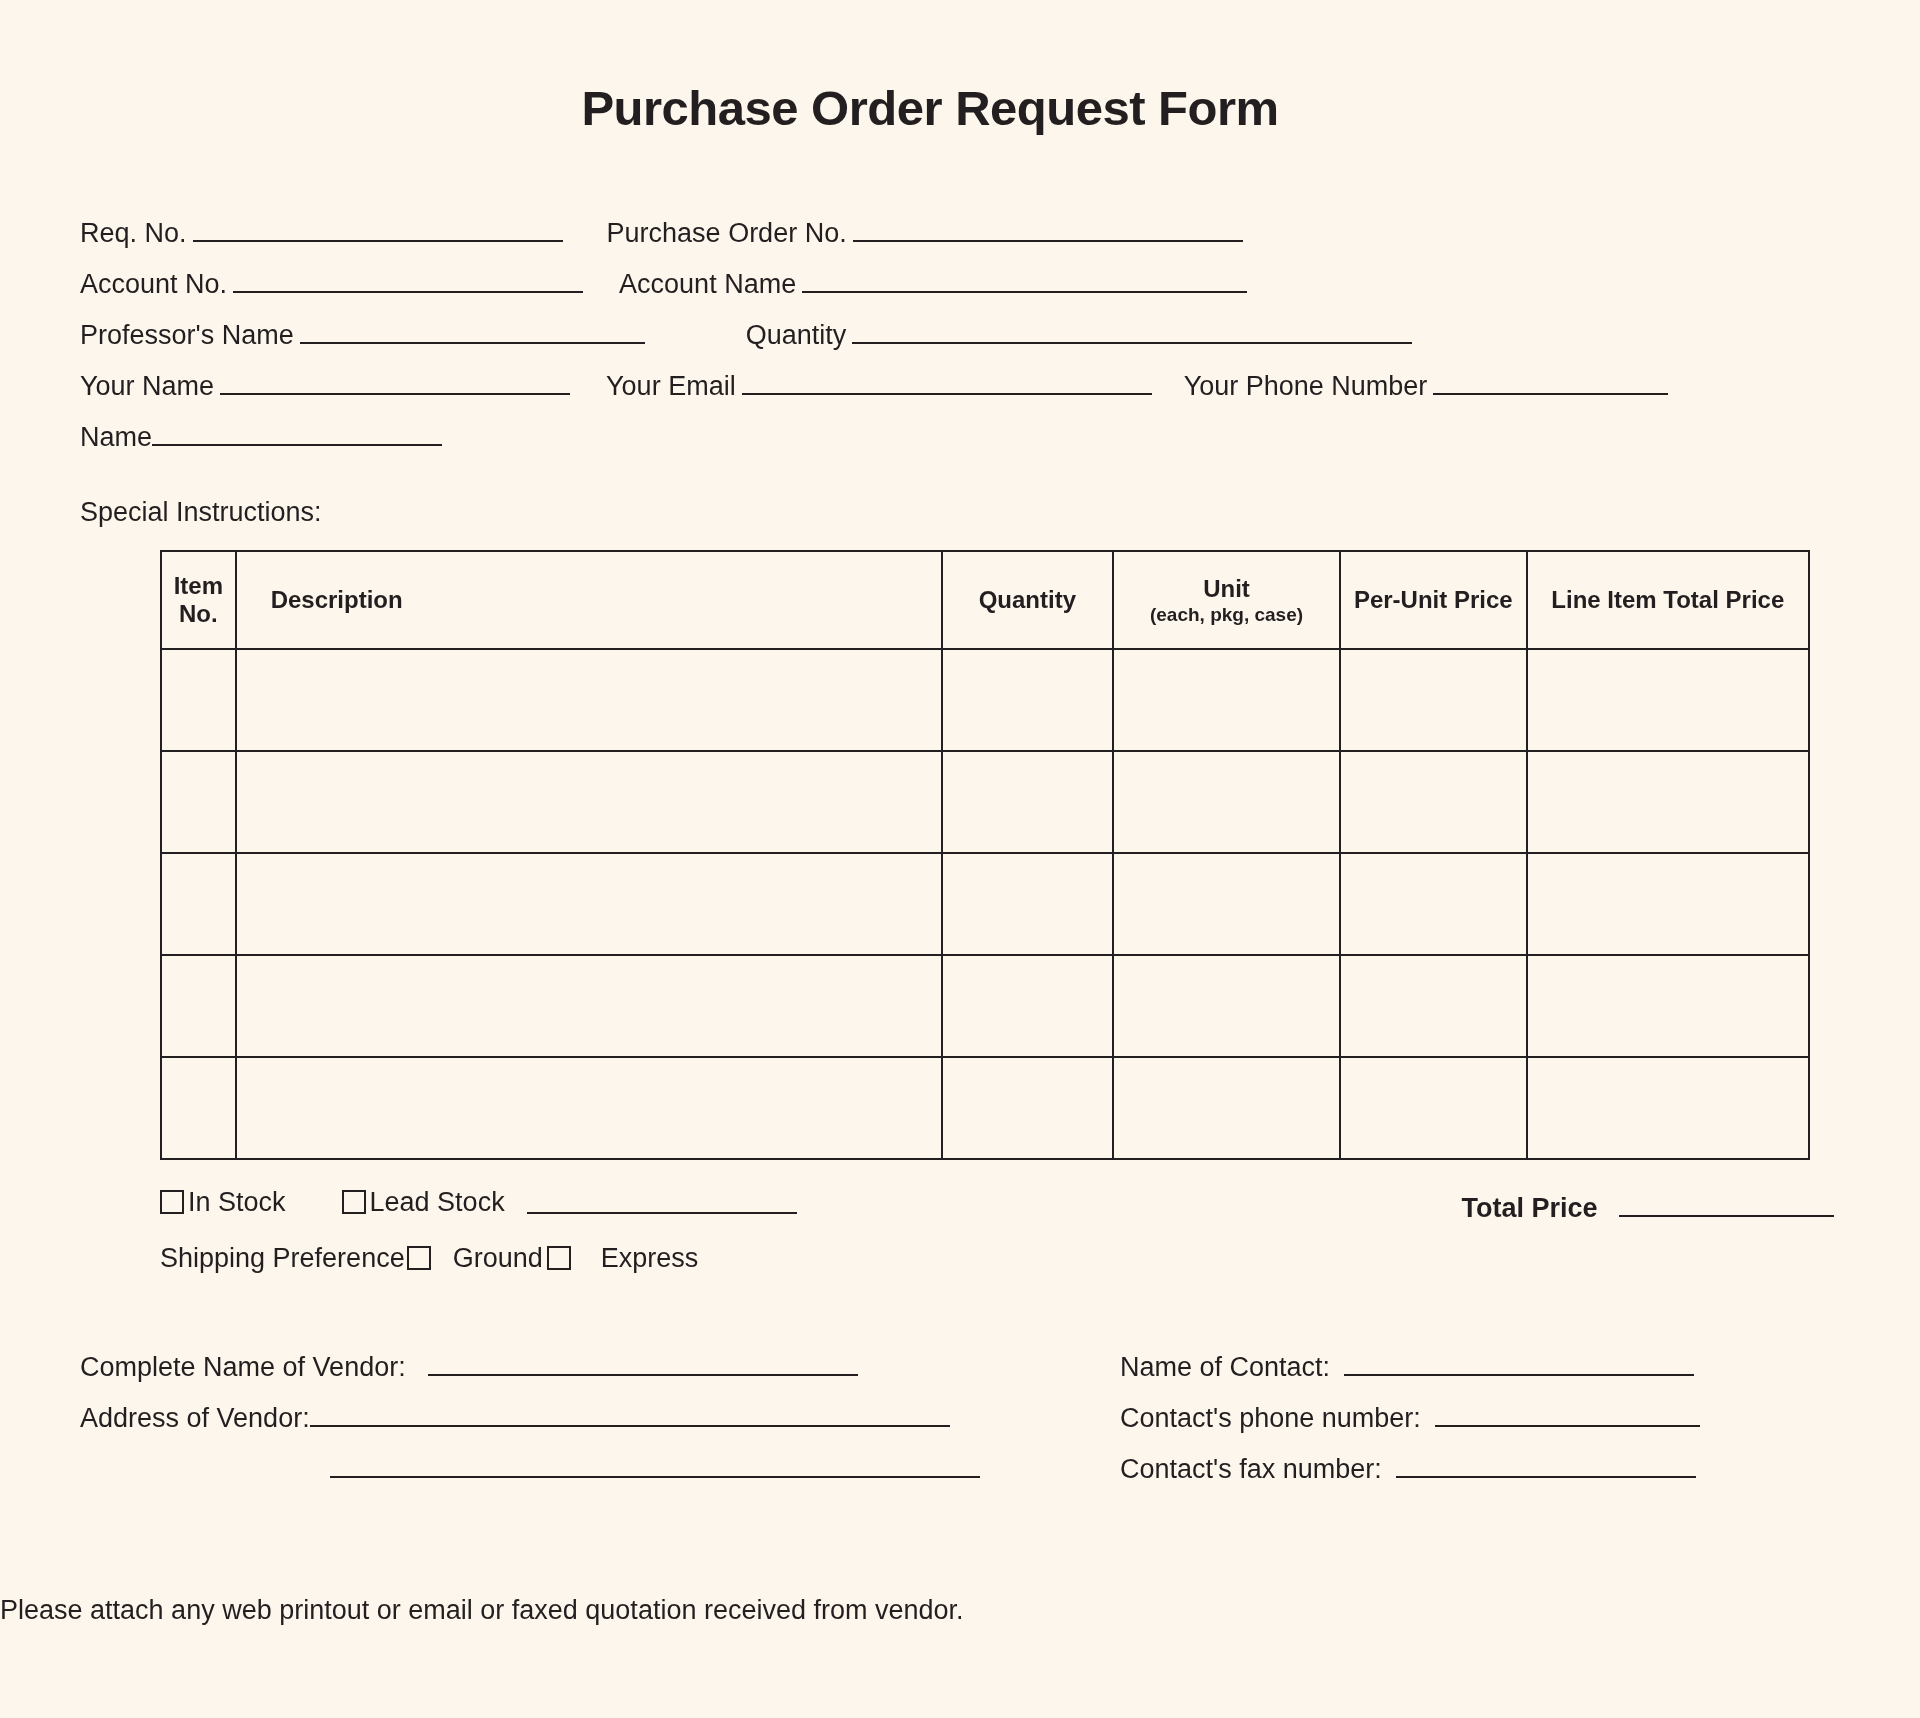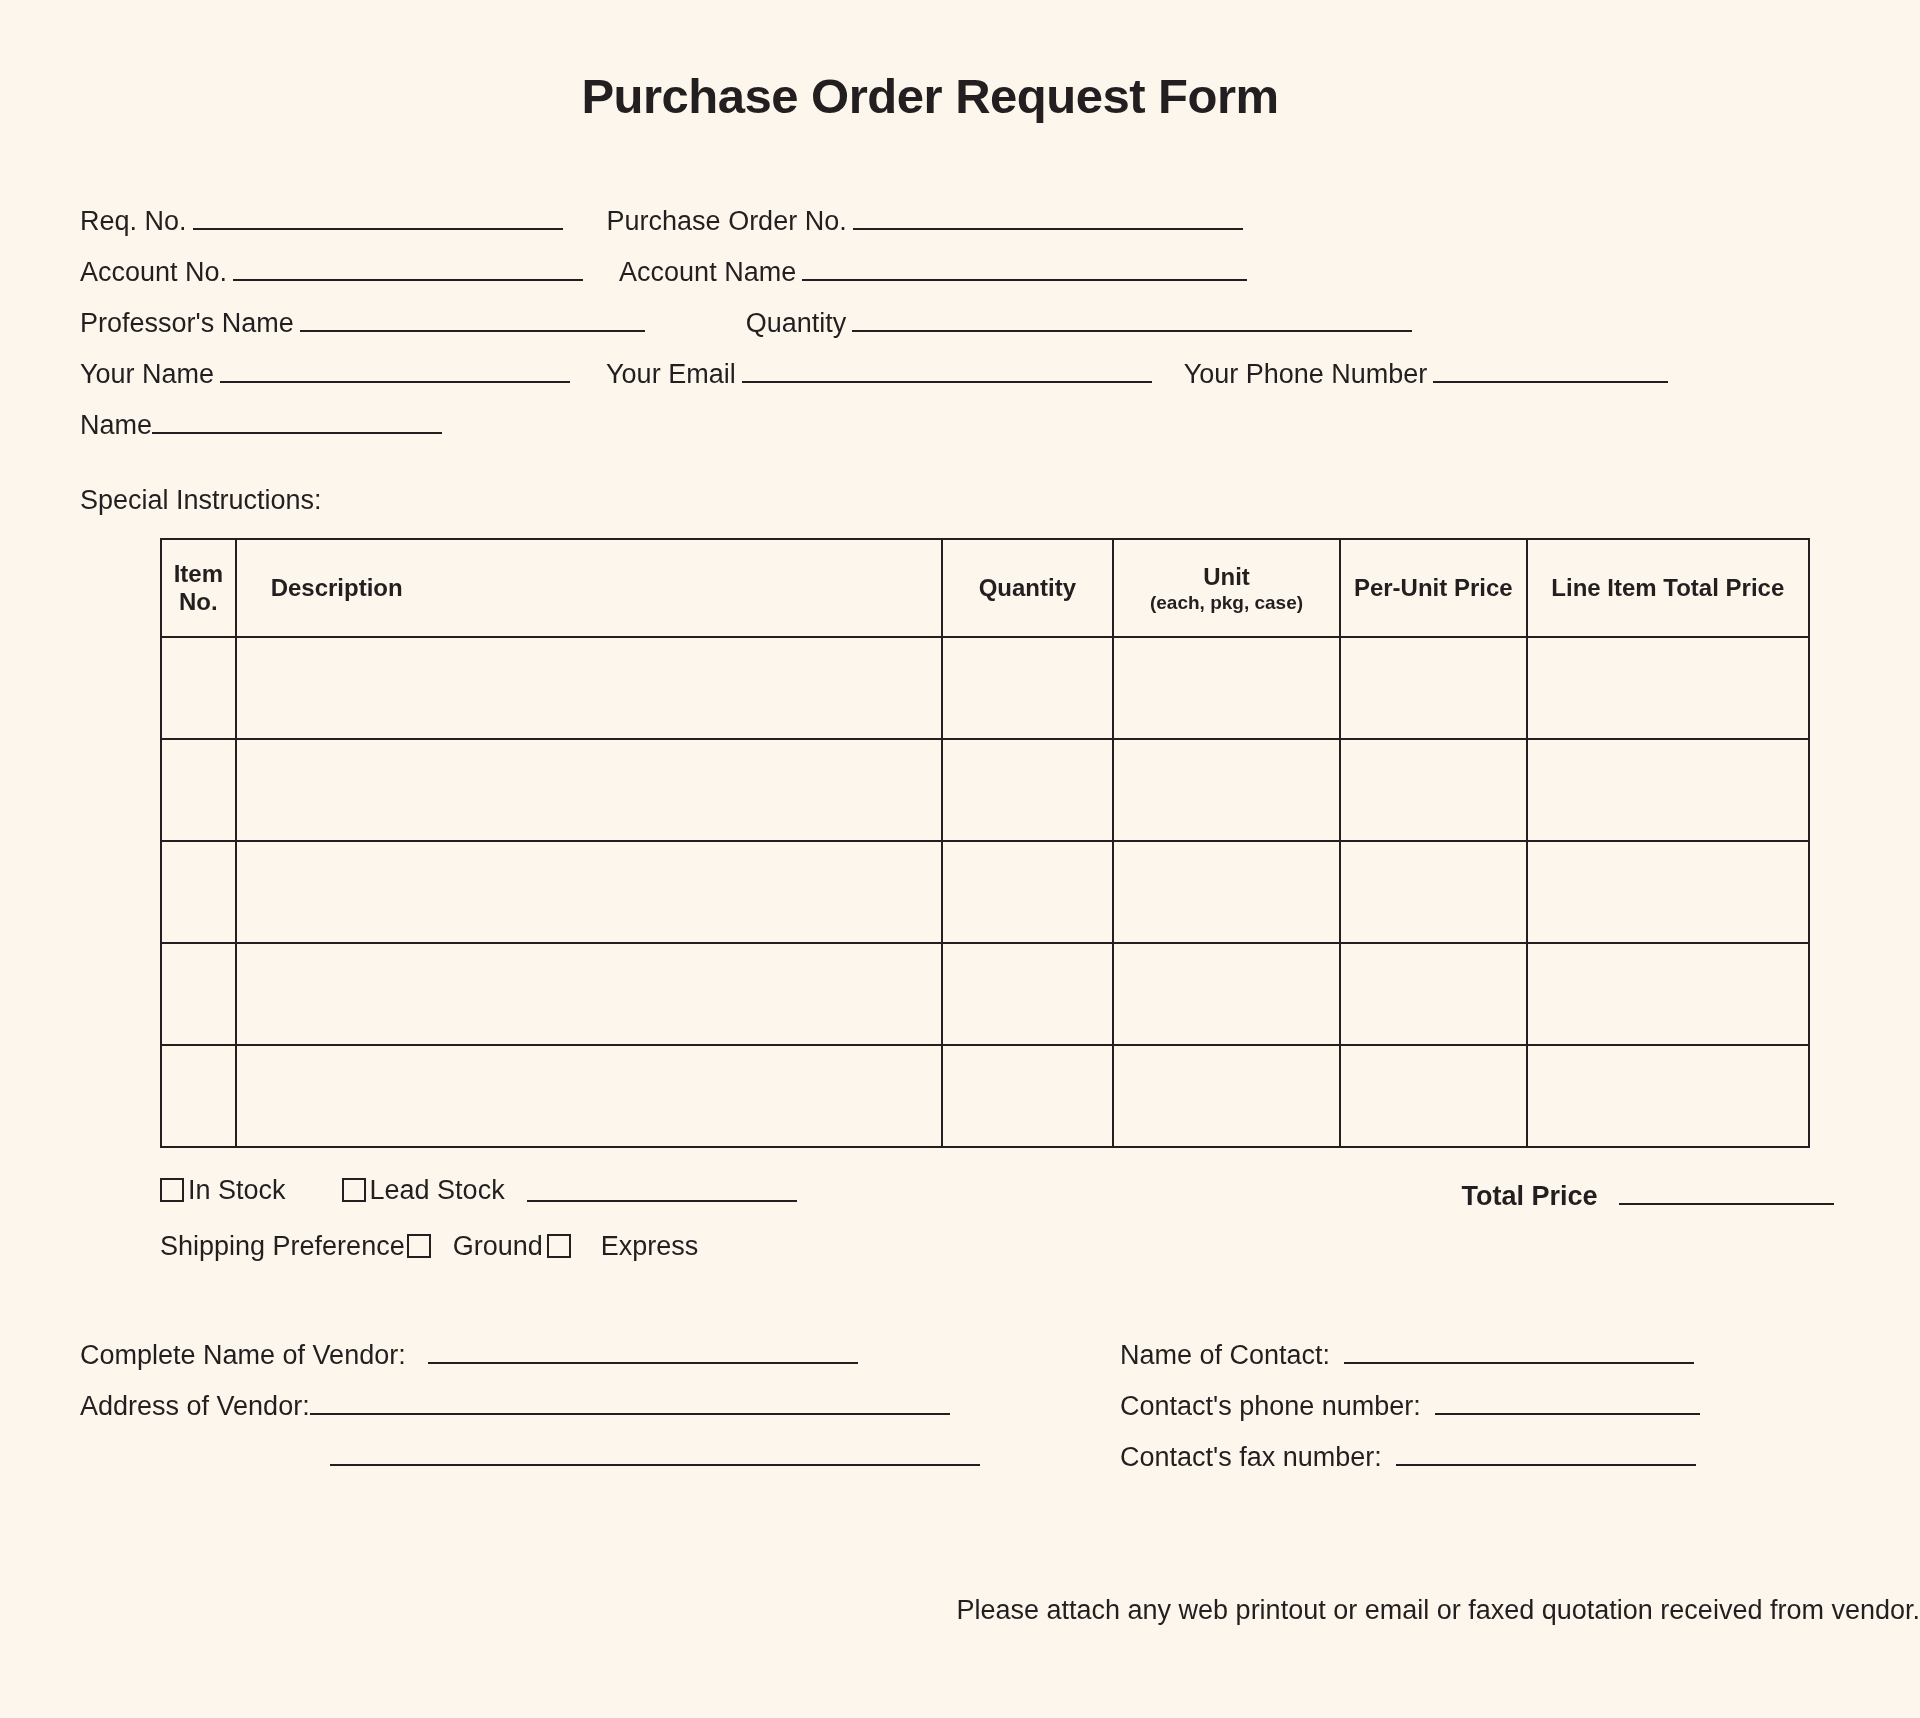"Purchase Order Request Form" .page { padding: 0 80px -> 12px 80px }
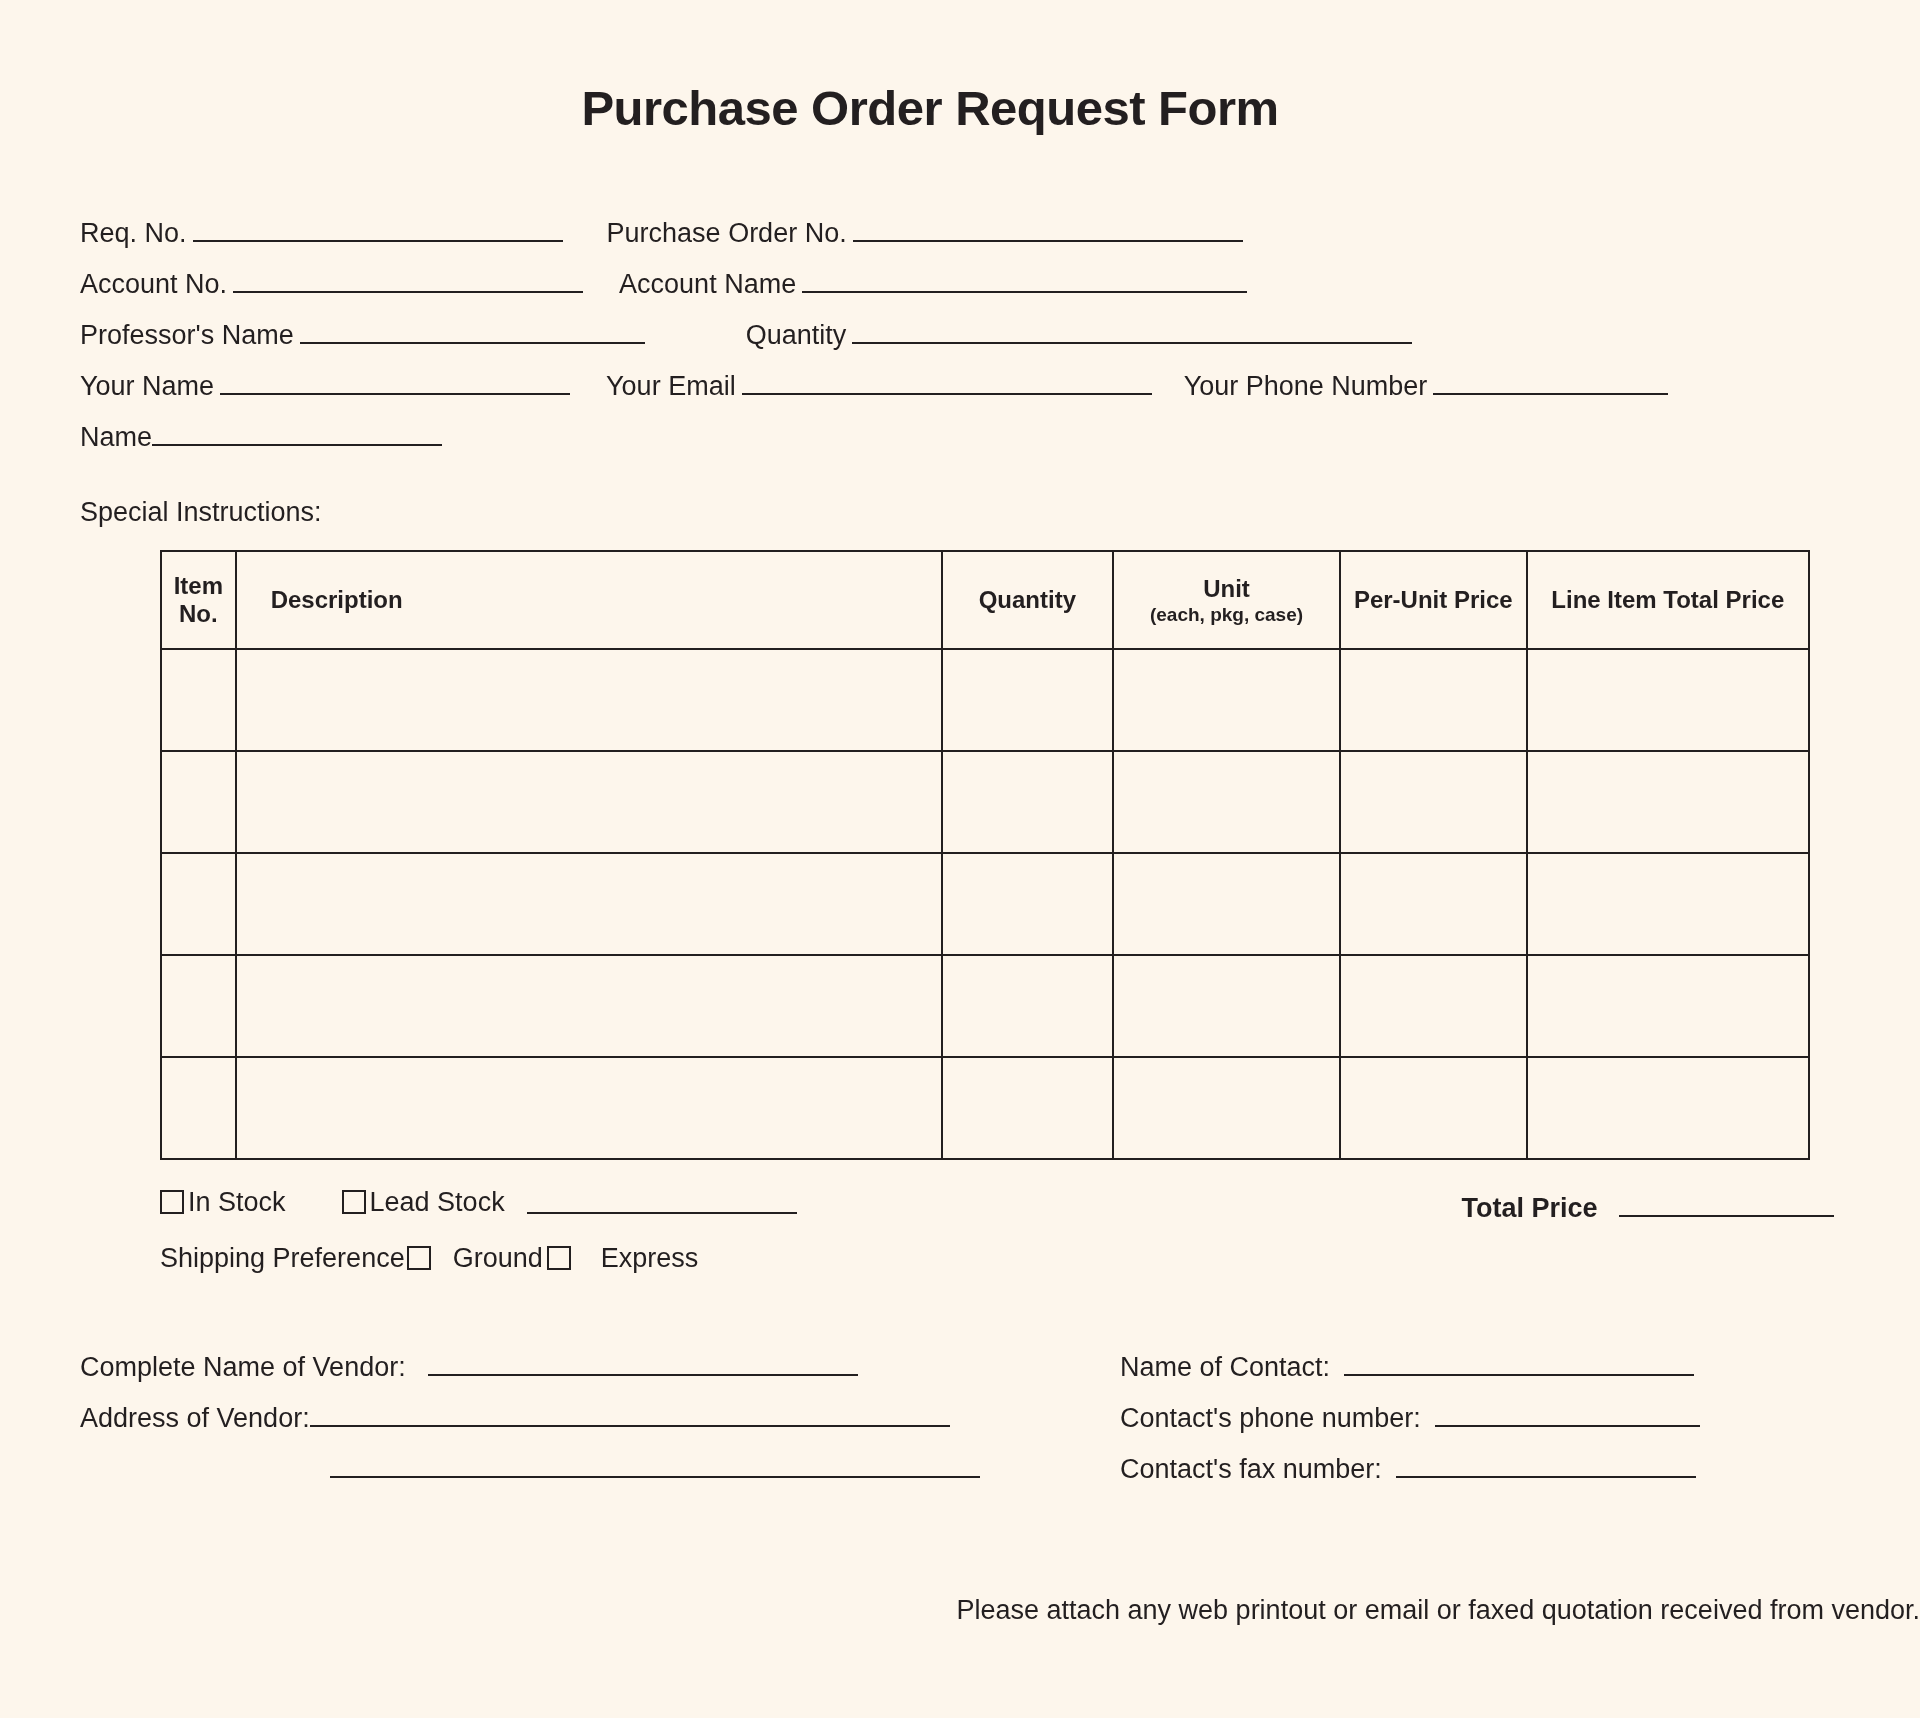"Please attach any web printout" .footnote { text-align: right -> left }
